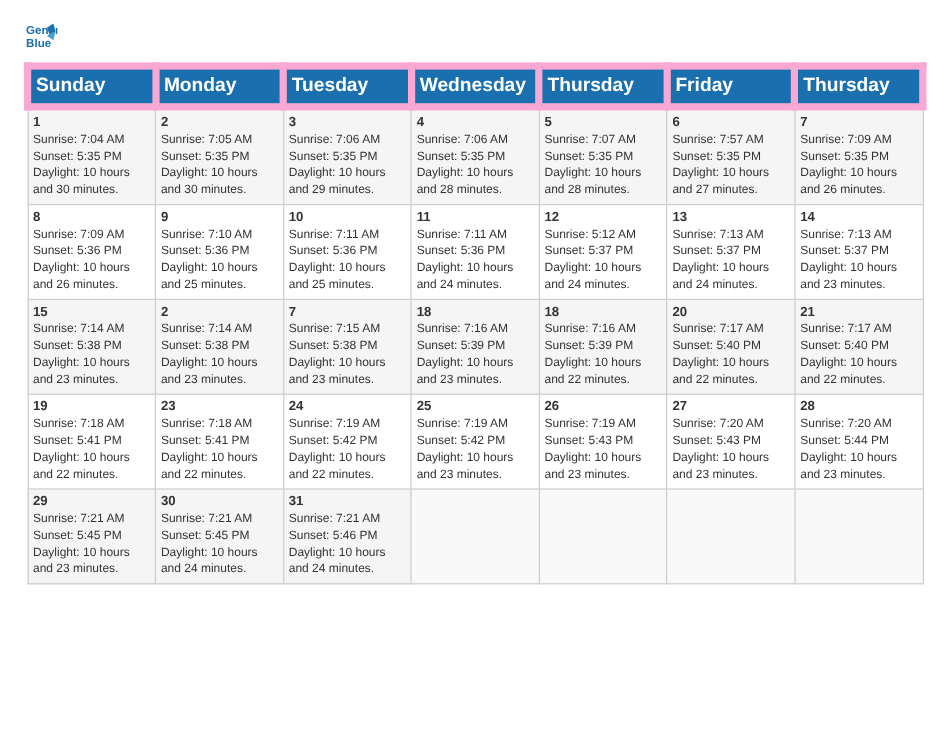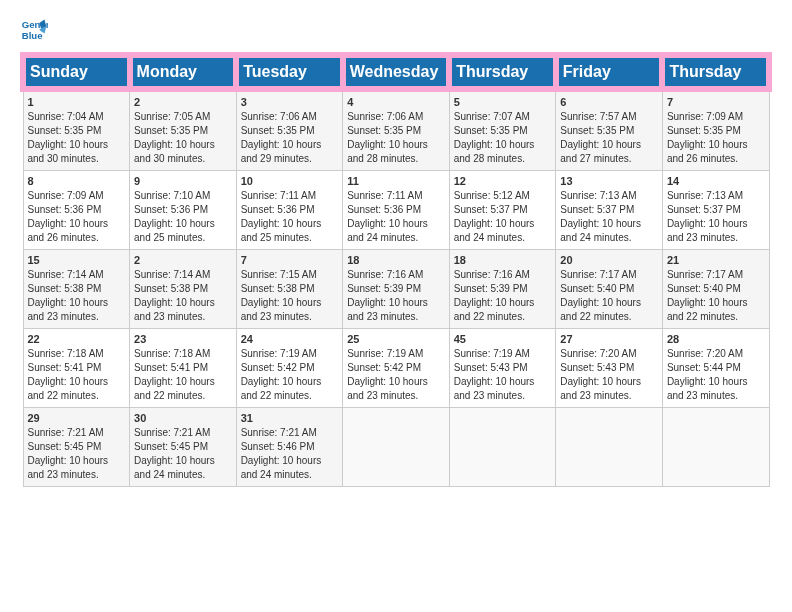"22" span.day-num { text: 22 -> 19 }
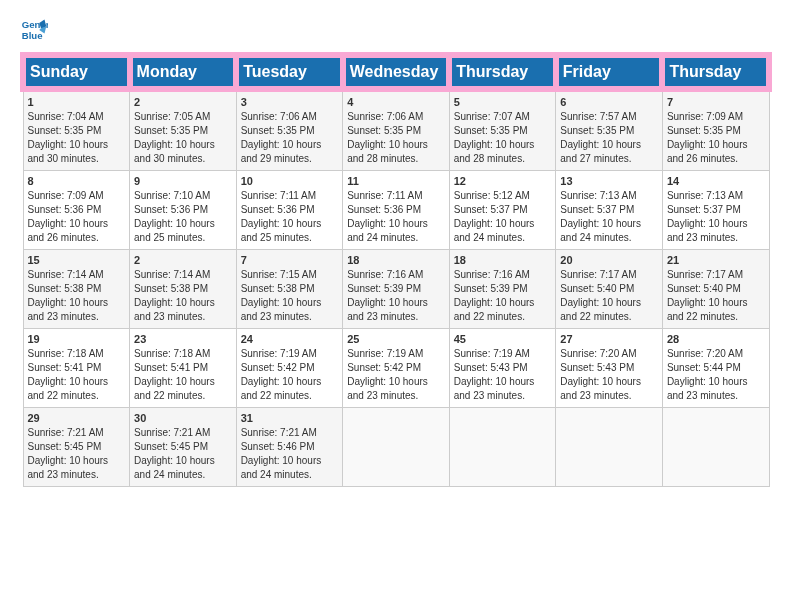"45" span.day-num { text: 45 -> 26 }
